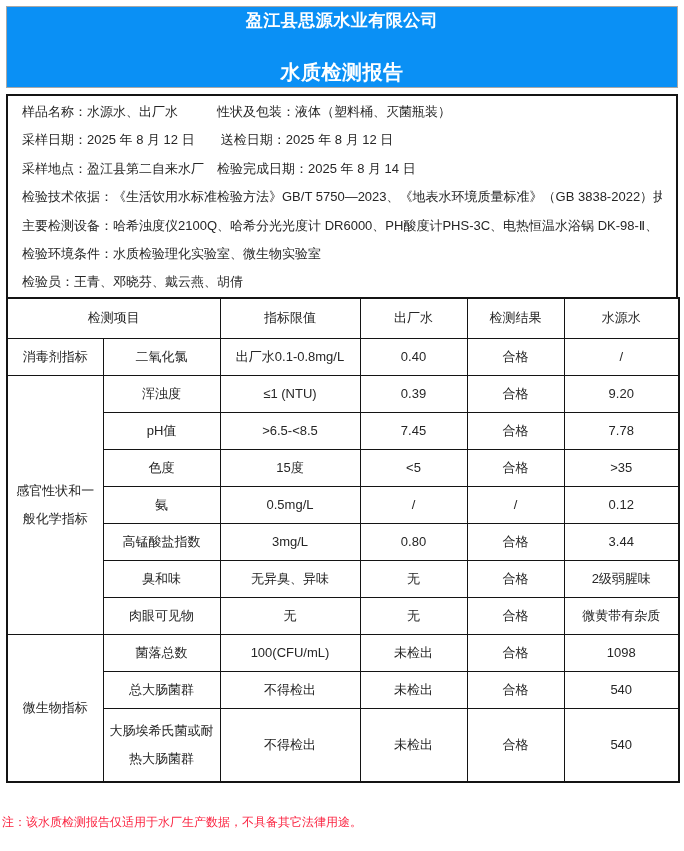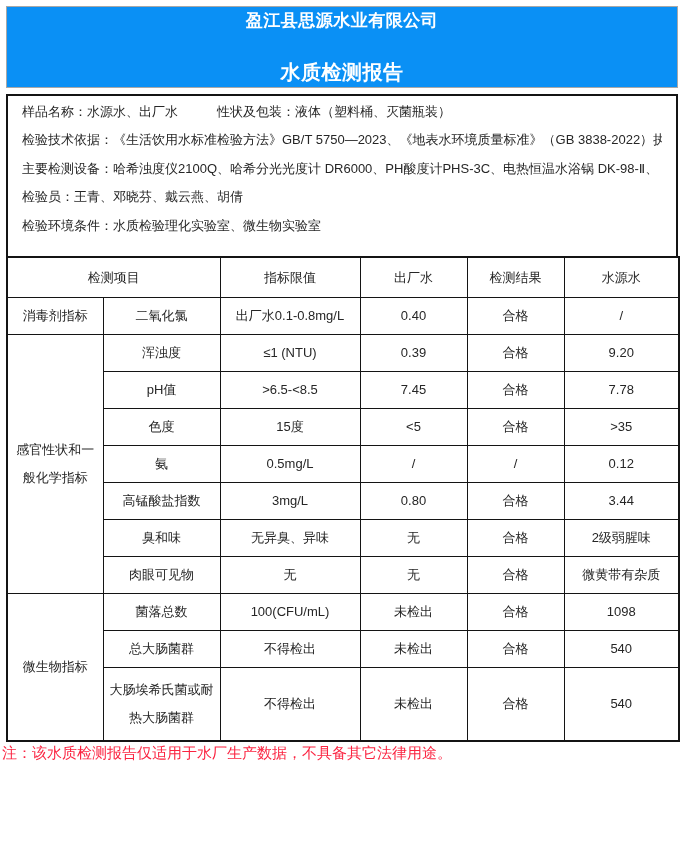"样品名称：水源水、出厂水 性状及包装：液体（塑料桶、灭菌瓶装）" .info-box { padding: 2px 14px 16px 14px -> 2px 14px 0 14px }
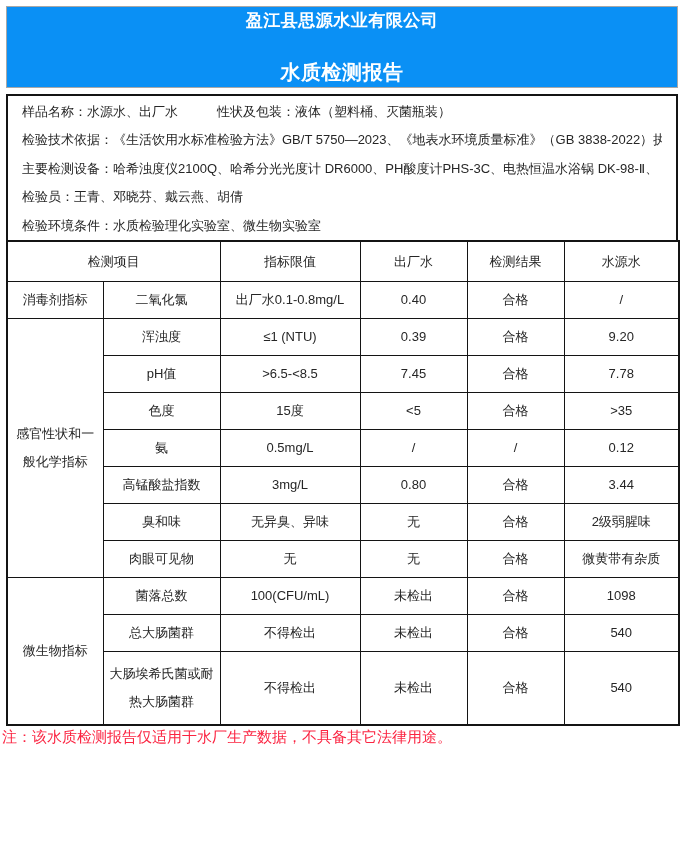"采样日期：2025 年 8 月 12" div.info-line { html: none -> <div>采样日期：2025 年 8 月 12 日 送检日期：2025 年 8 月 12 日</div> }
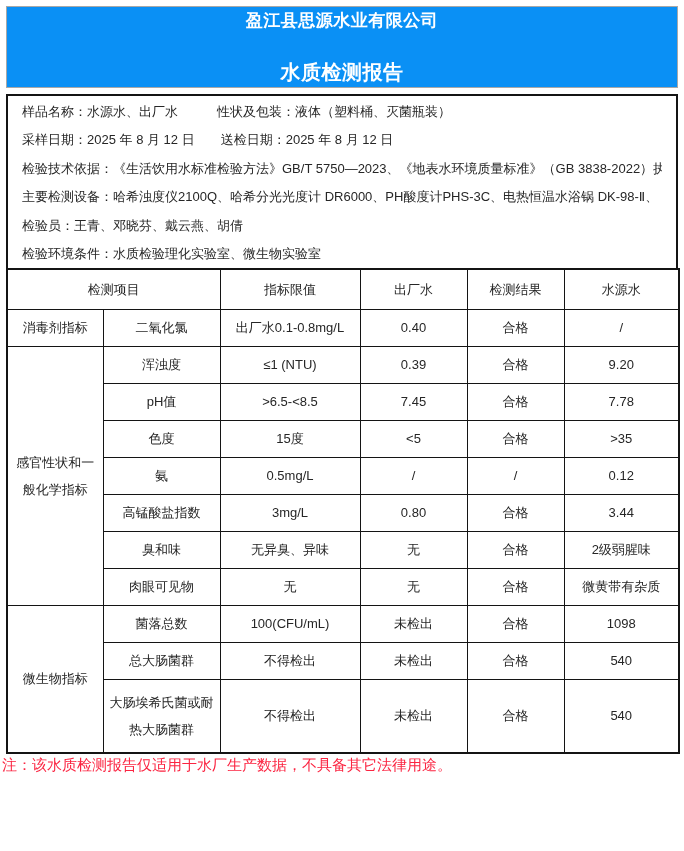"采样地点：盈江县第二自来水厂 检验完成日期：2025 年 8 月" div.info-line { html: none -> <div>采样地点：盈江县第二自来水厂 检验完成日期：2025 年 8 月 14 日</div> }
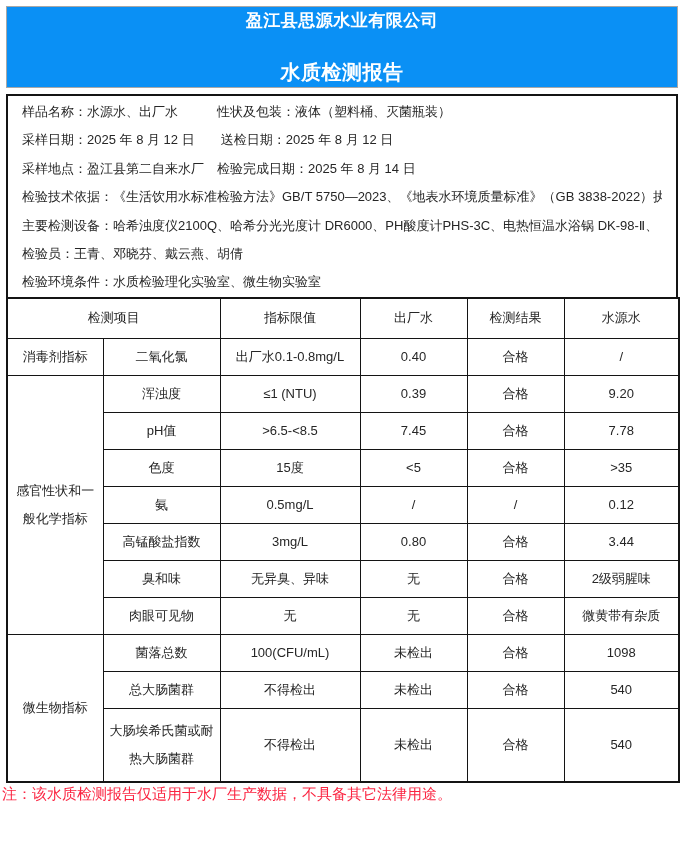"检验员：王青、邓晓芬、戴云燕、胡倩" div.info-line { order: before "检验环境条件：水质检验理化实验室、微生物实验室" -> after "检验环境条件：水质检验理化实验室、微生物实验室" }
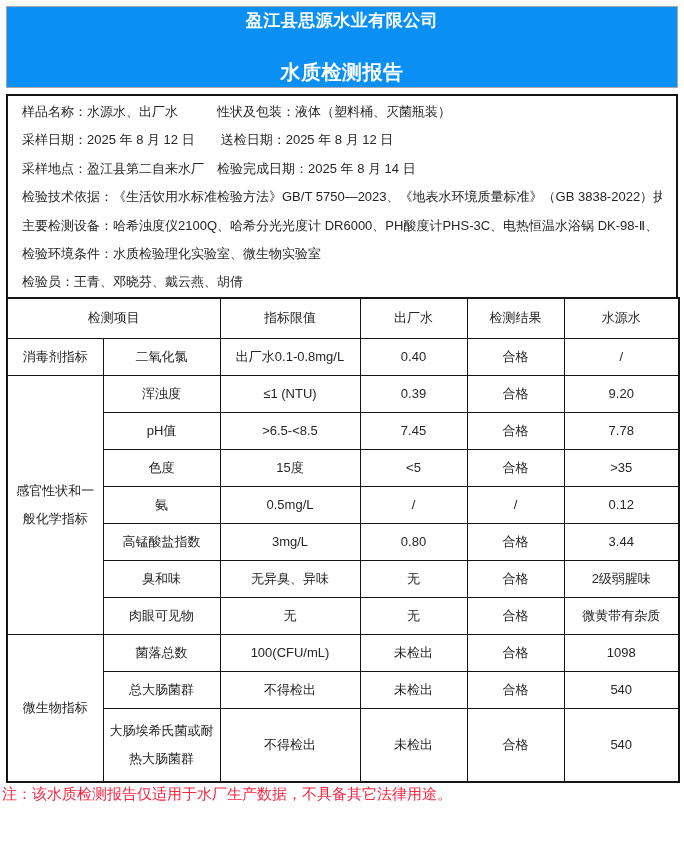"注：该水质检测报告仅适用于水厂生产数据，不具备其它法律用途。" .note { font-size: 15px -> 12px; margin: 2px 0 0 -4px -> 31px 0 0 -4px }
